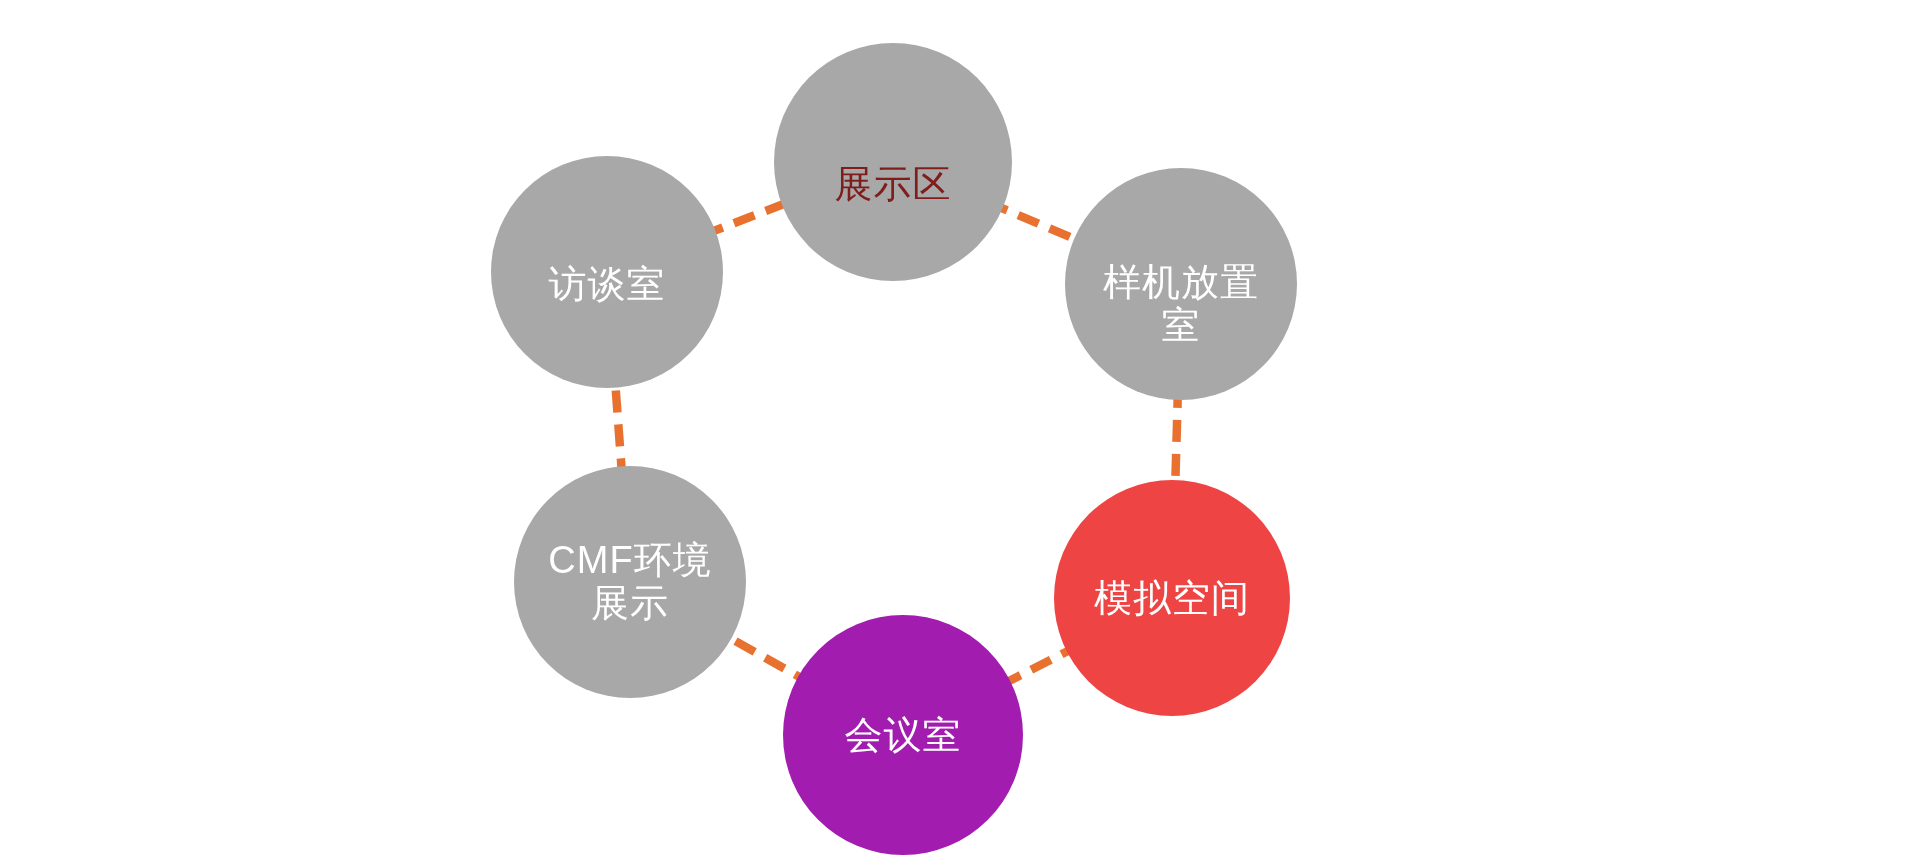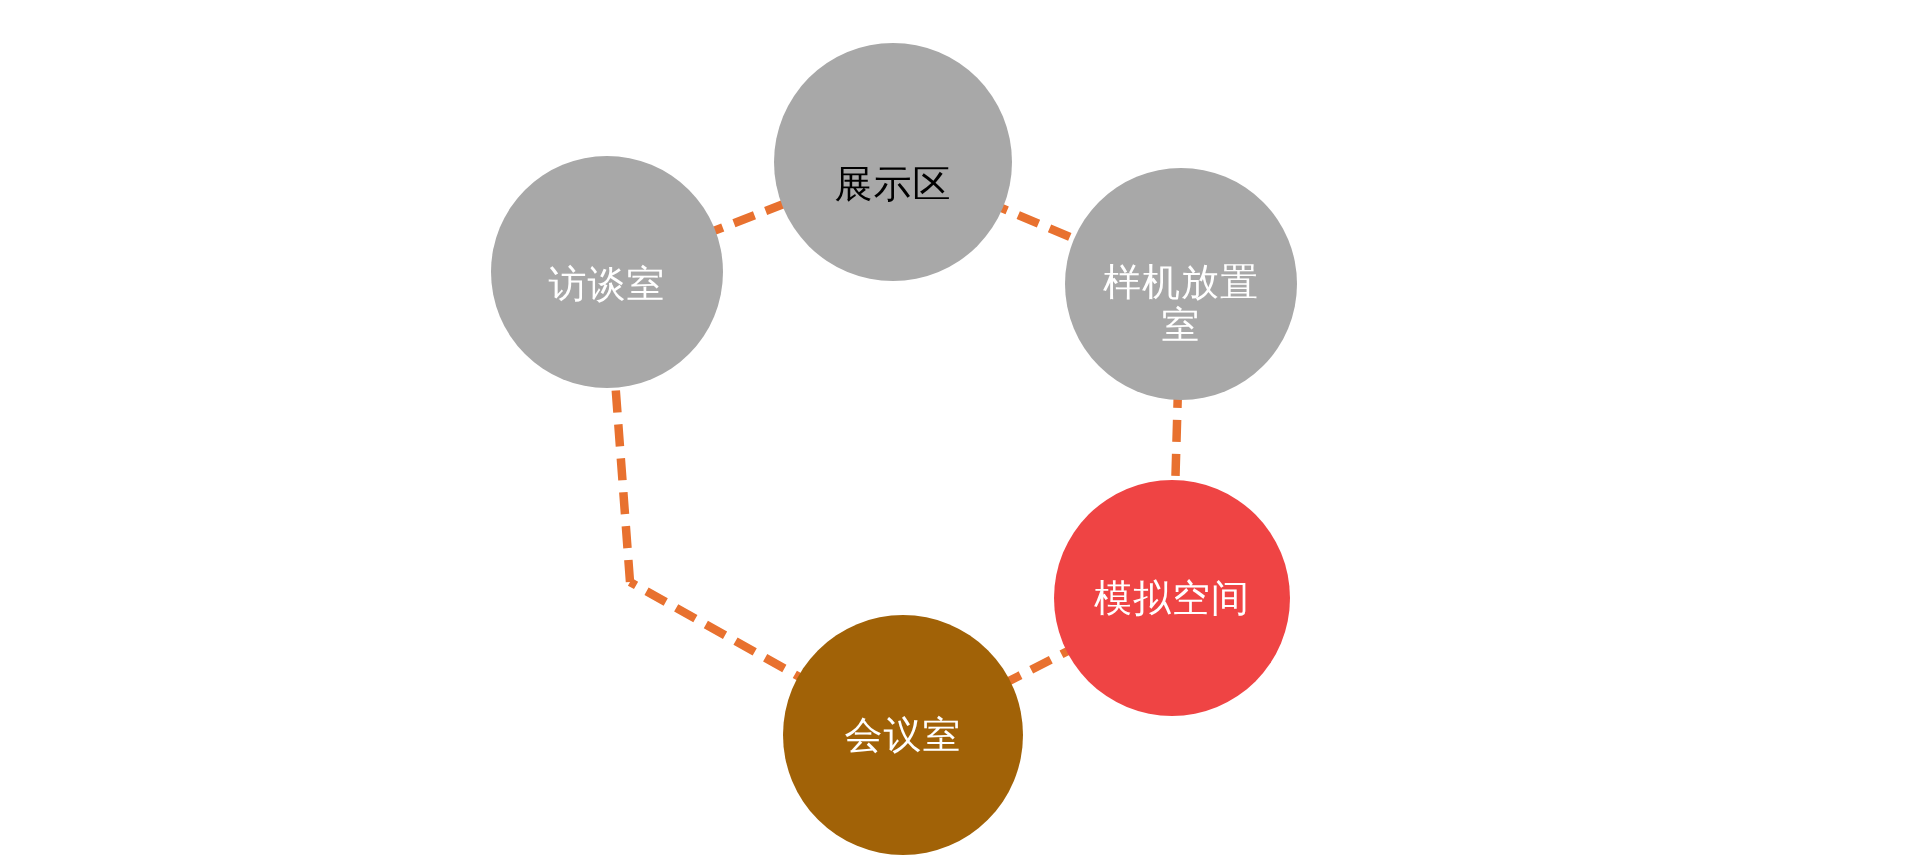"展示区" span.node-label { color: #000000 -> #7f1d1d }
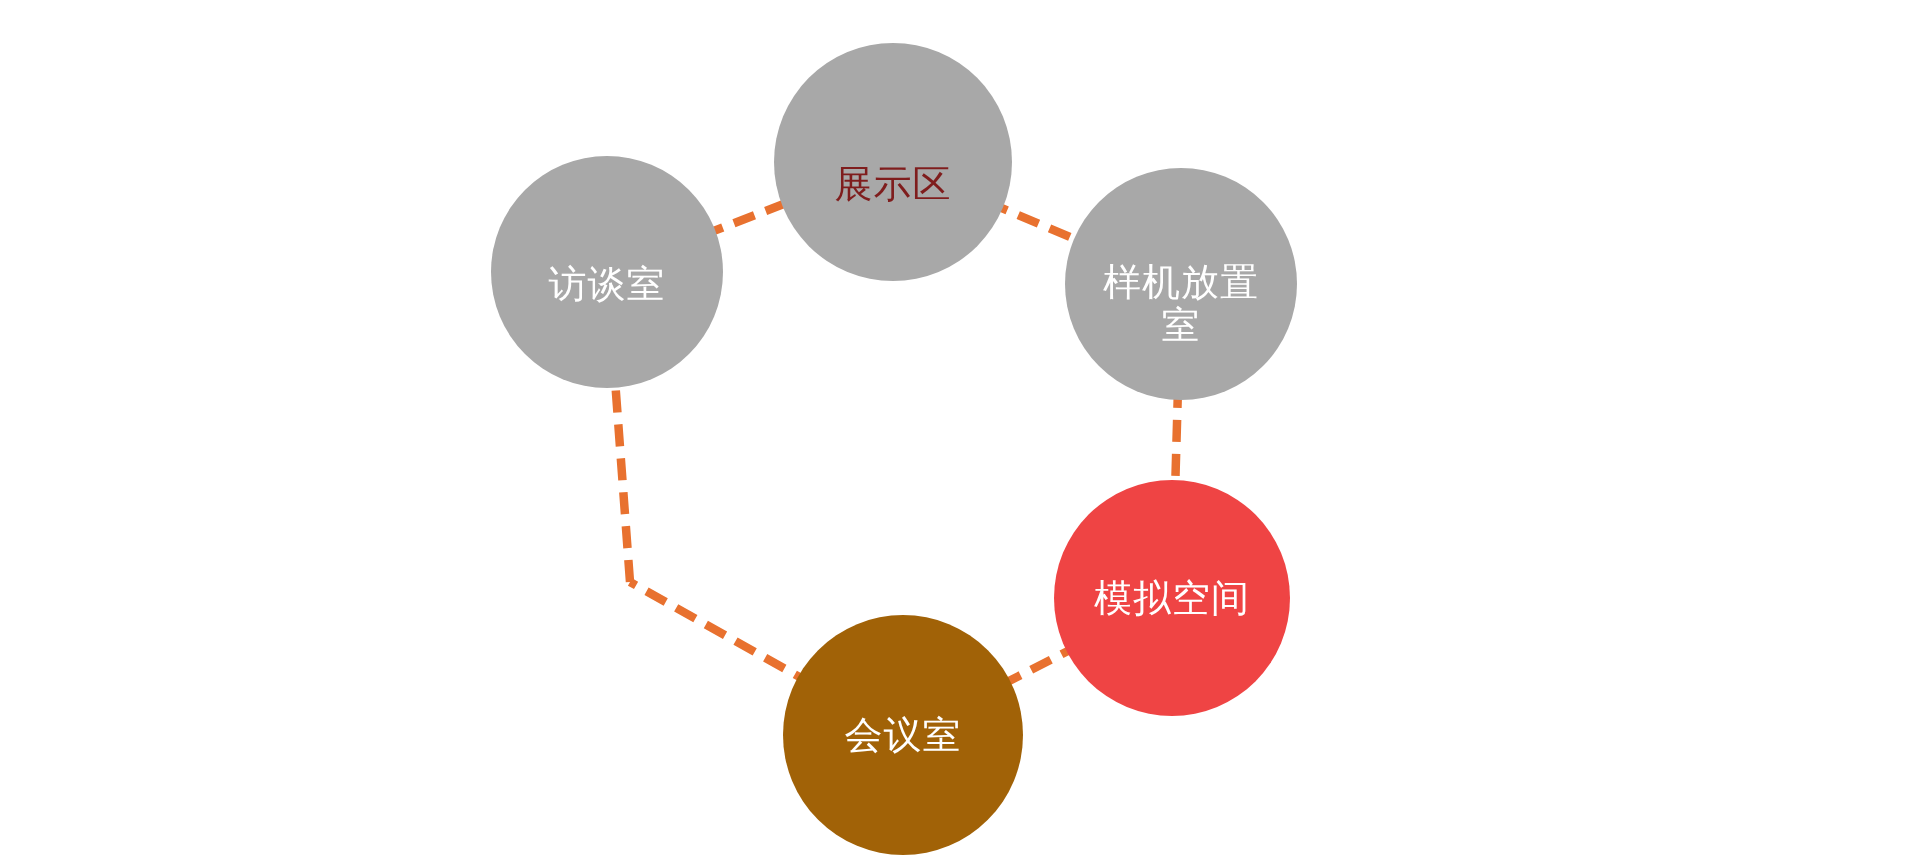"CMF环境" div.node { html: none -> <div> <span>CMF环境 展示</span> </div> }
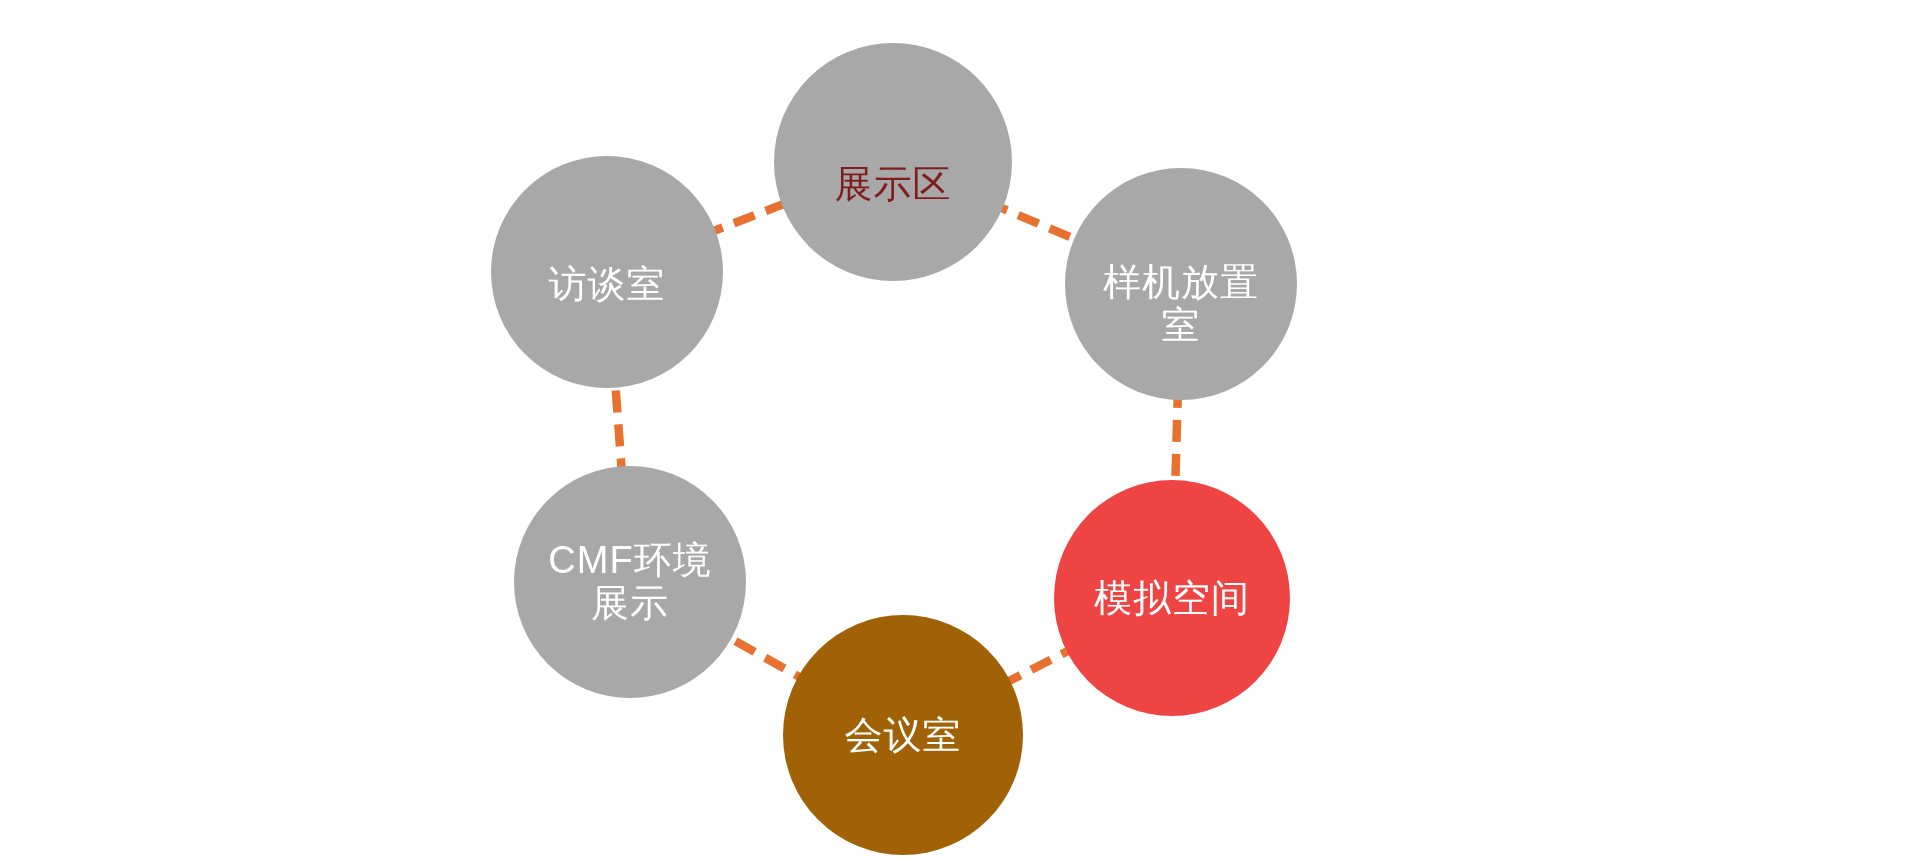"会议室" div.node { background: #a16207 -> #a21caf }
